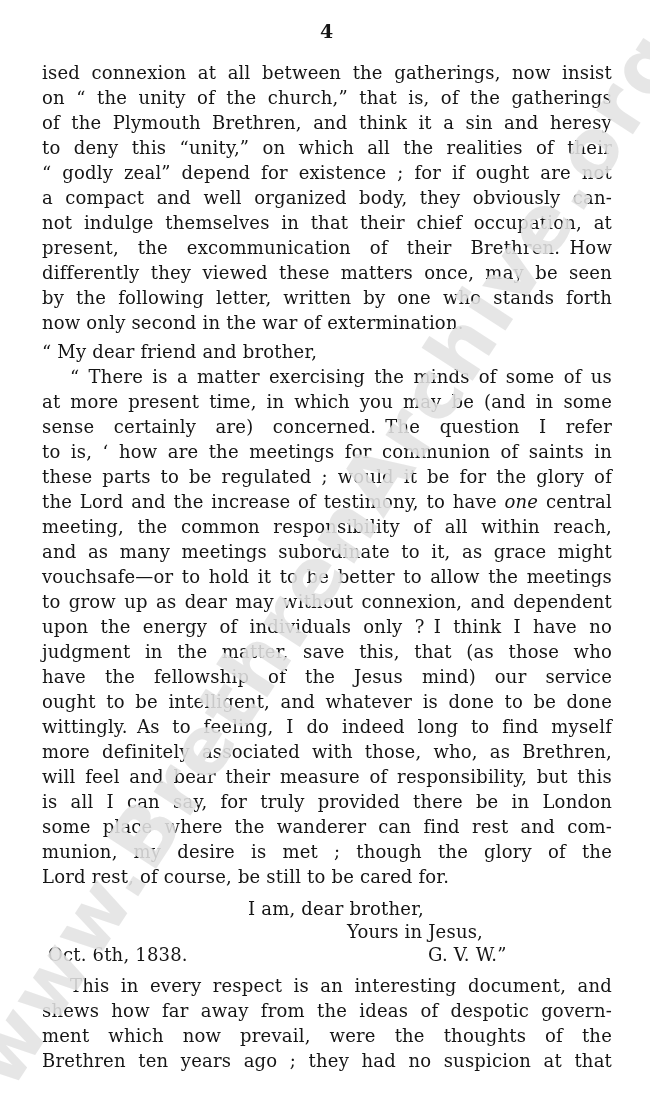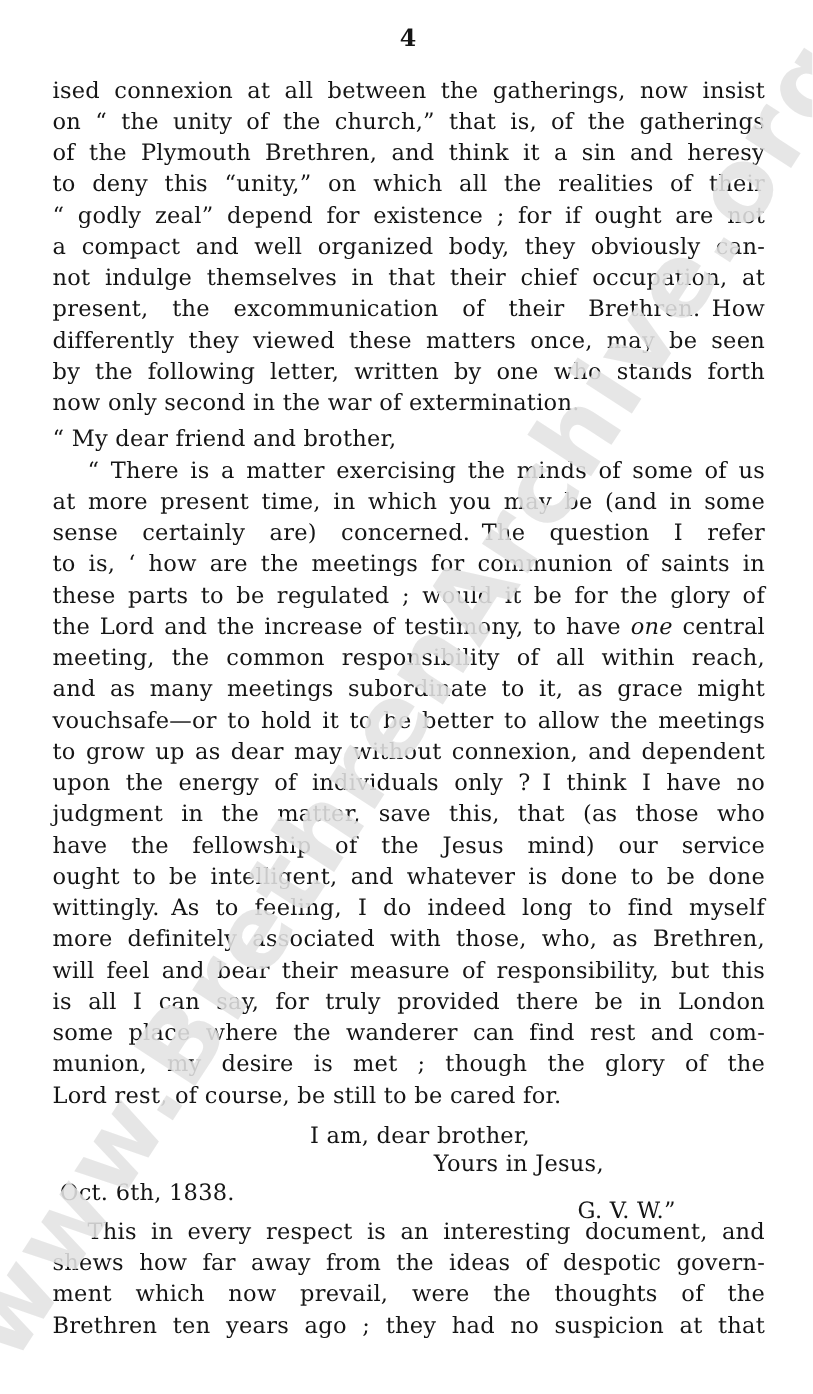"G. V. W.”" .closing .initials { margin-left: 34px -> none; top: 14px -> 0 }
